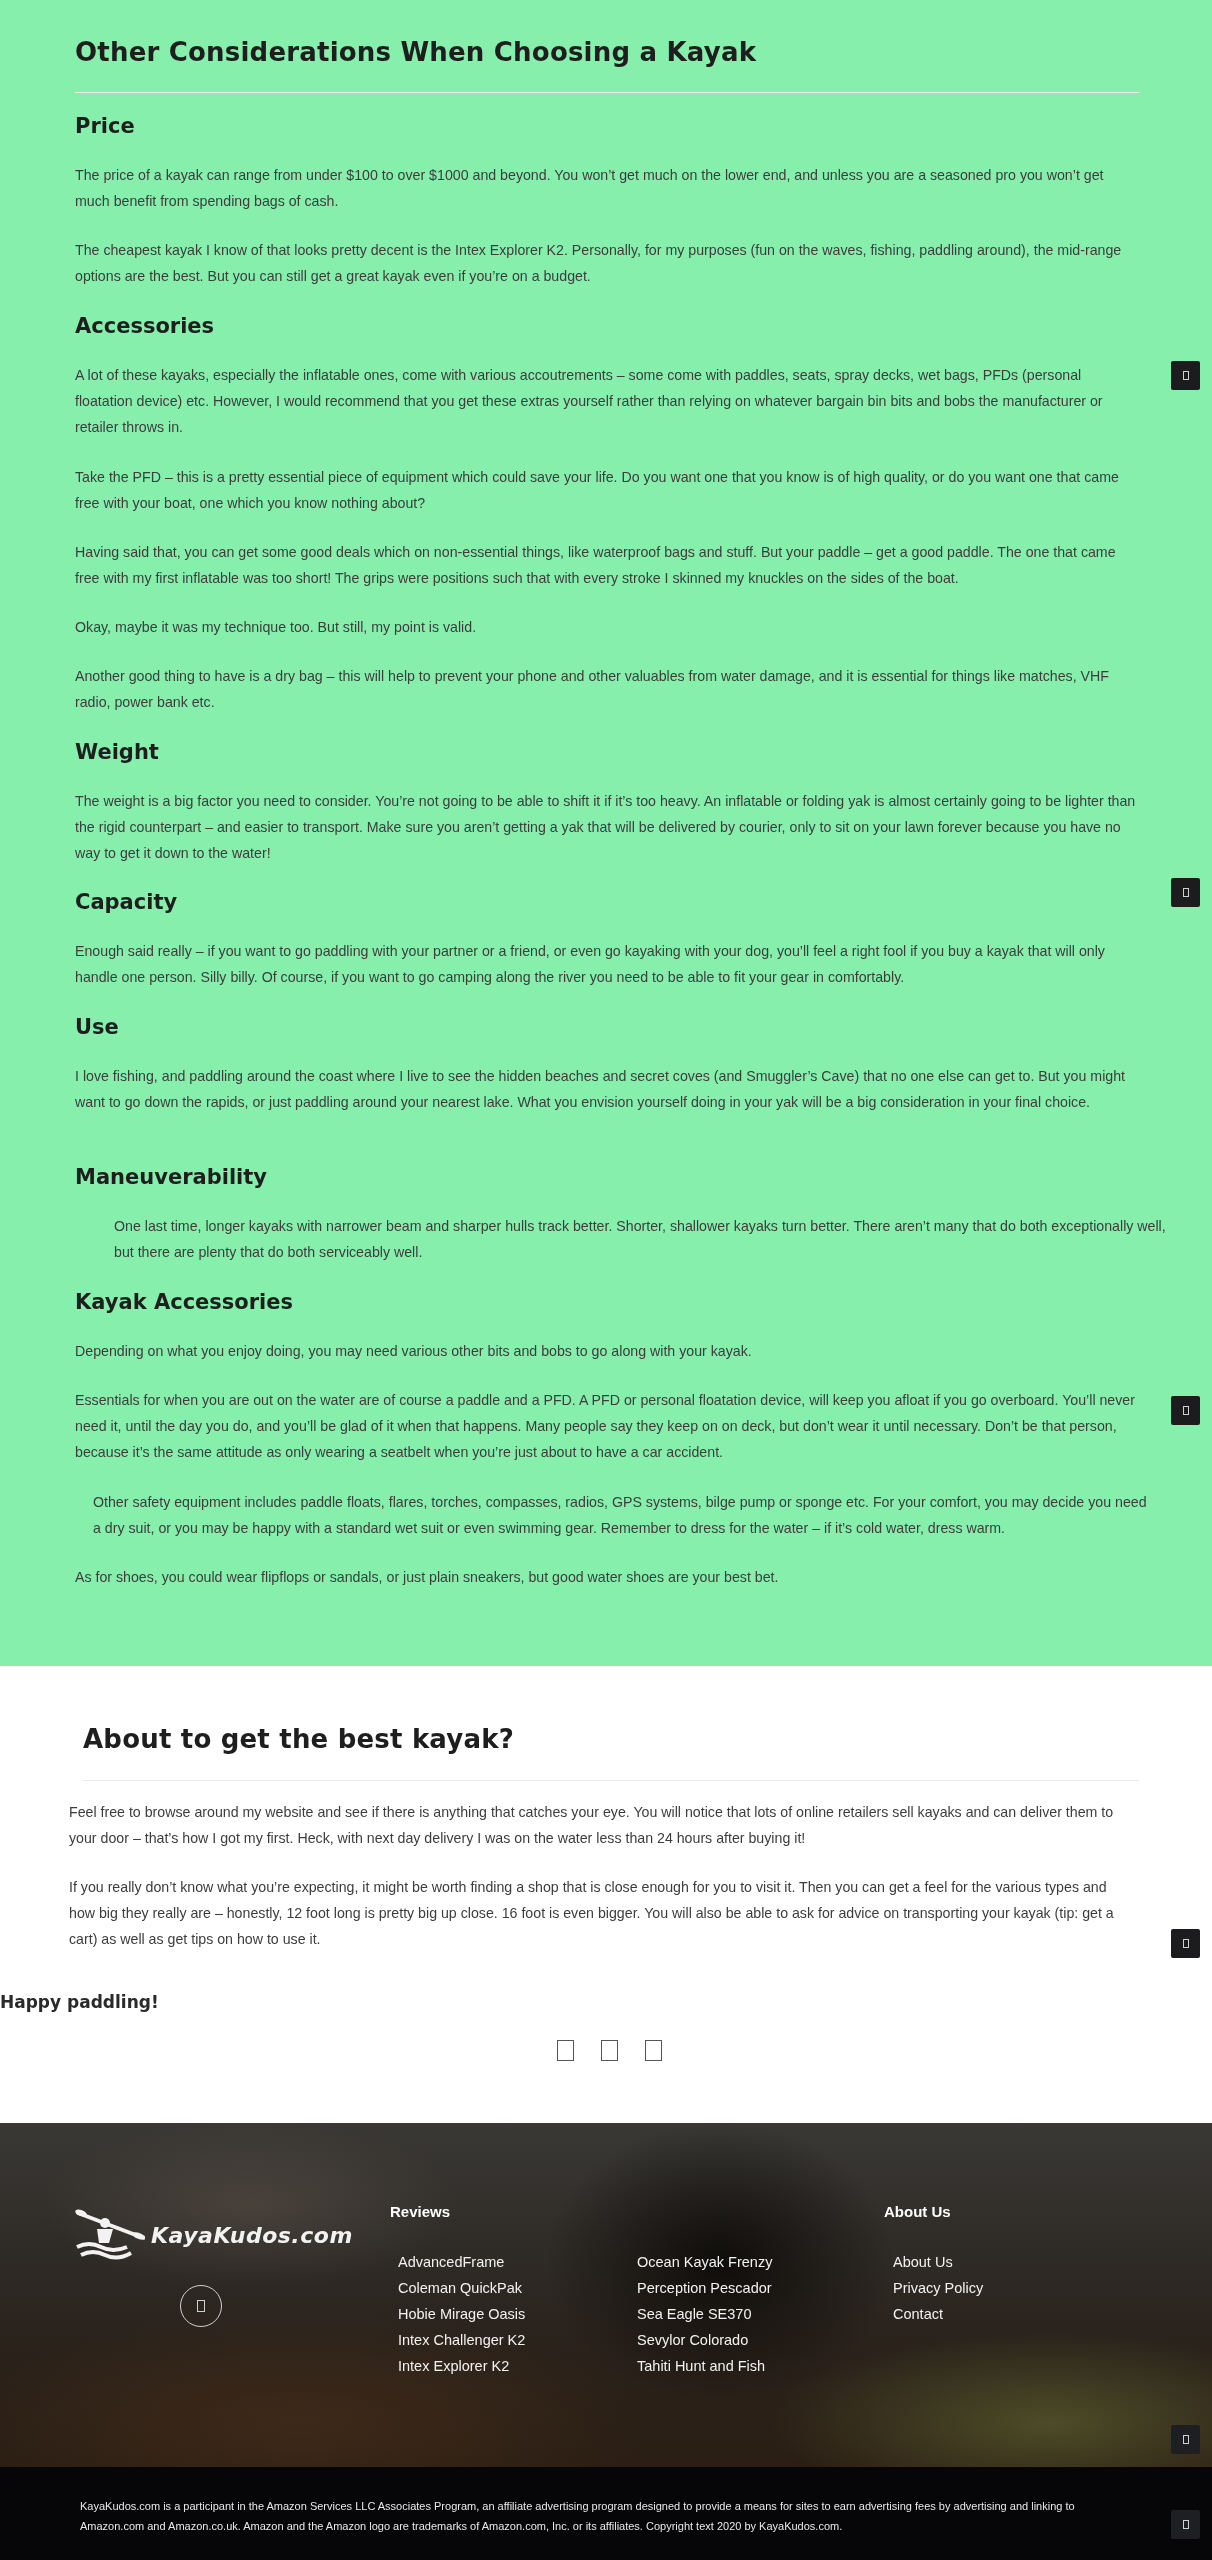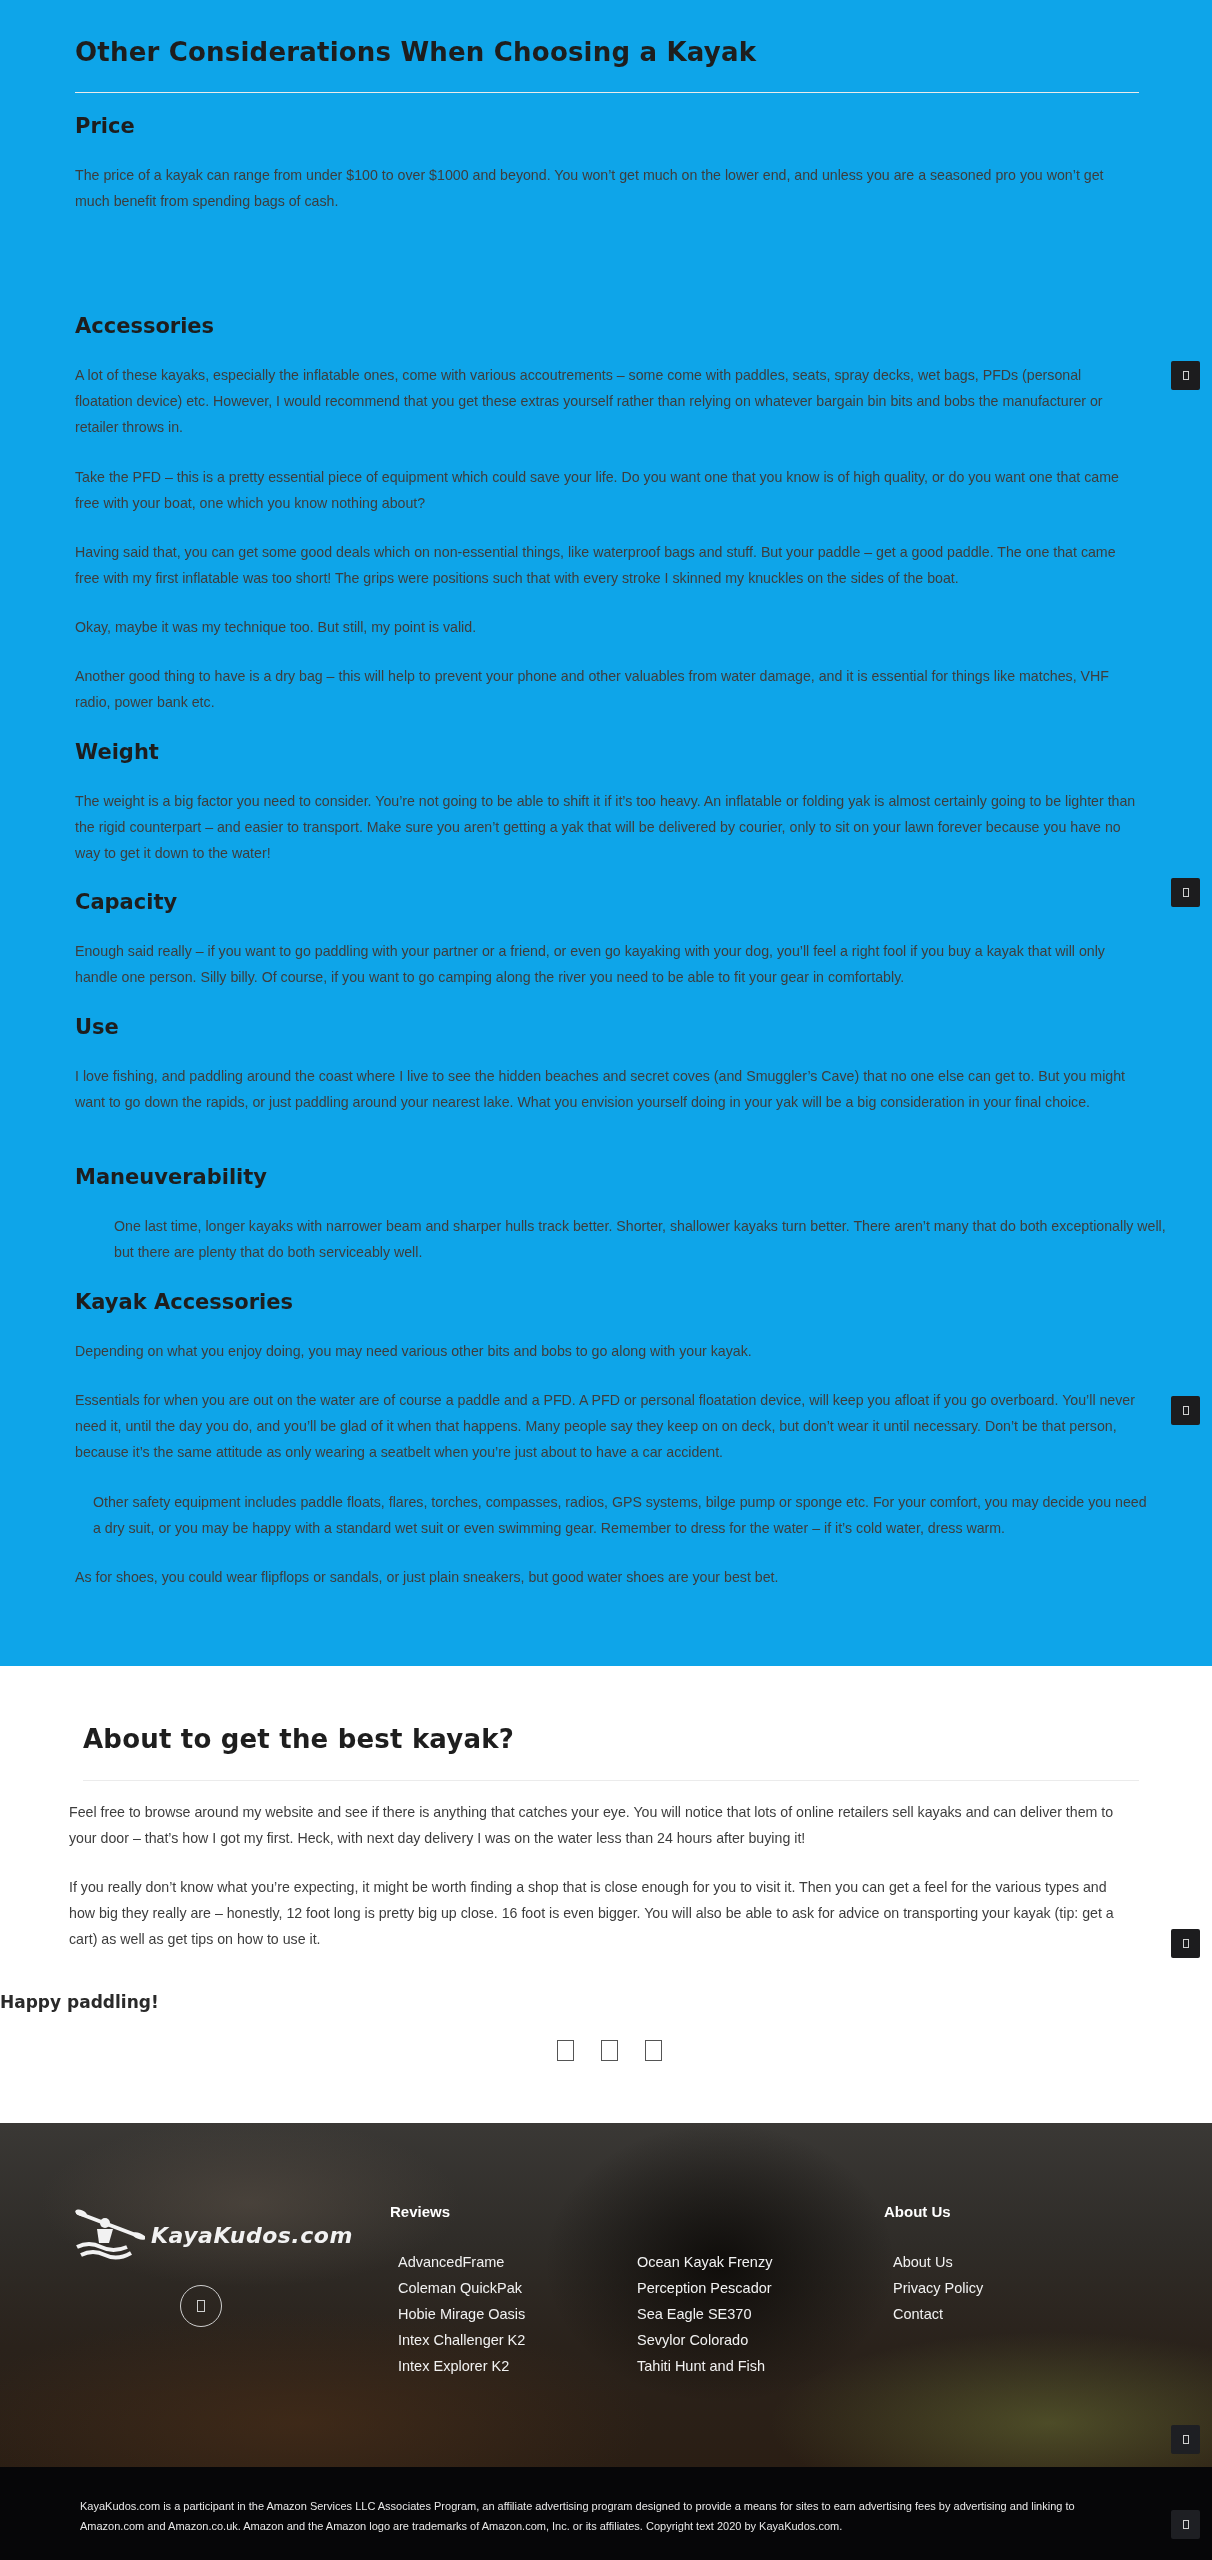"Other Considerations When Choosing a" .gray-section { background: #0ea5e9 -> #86efac }
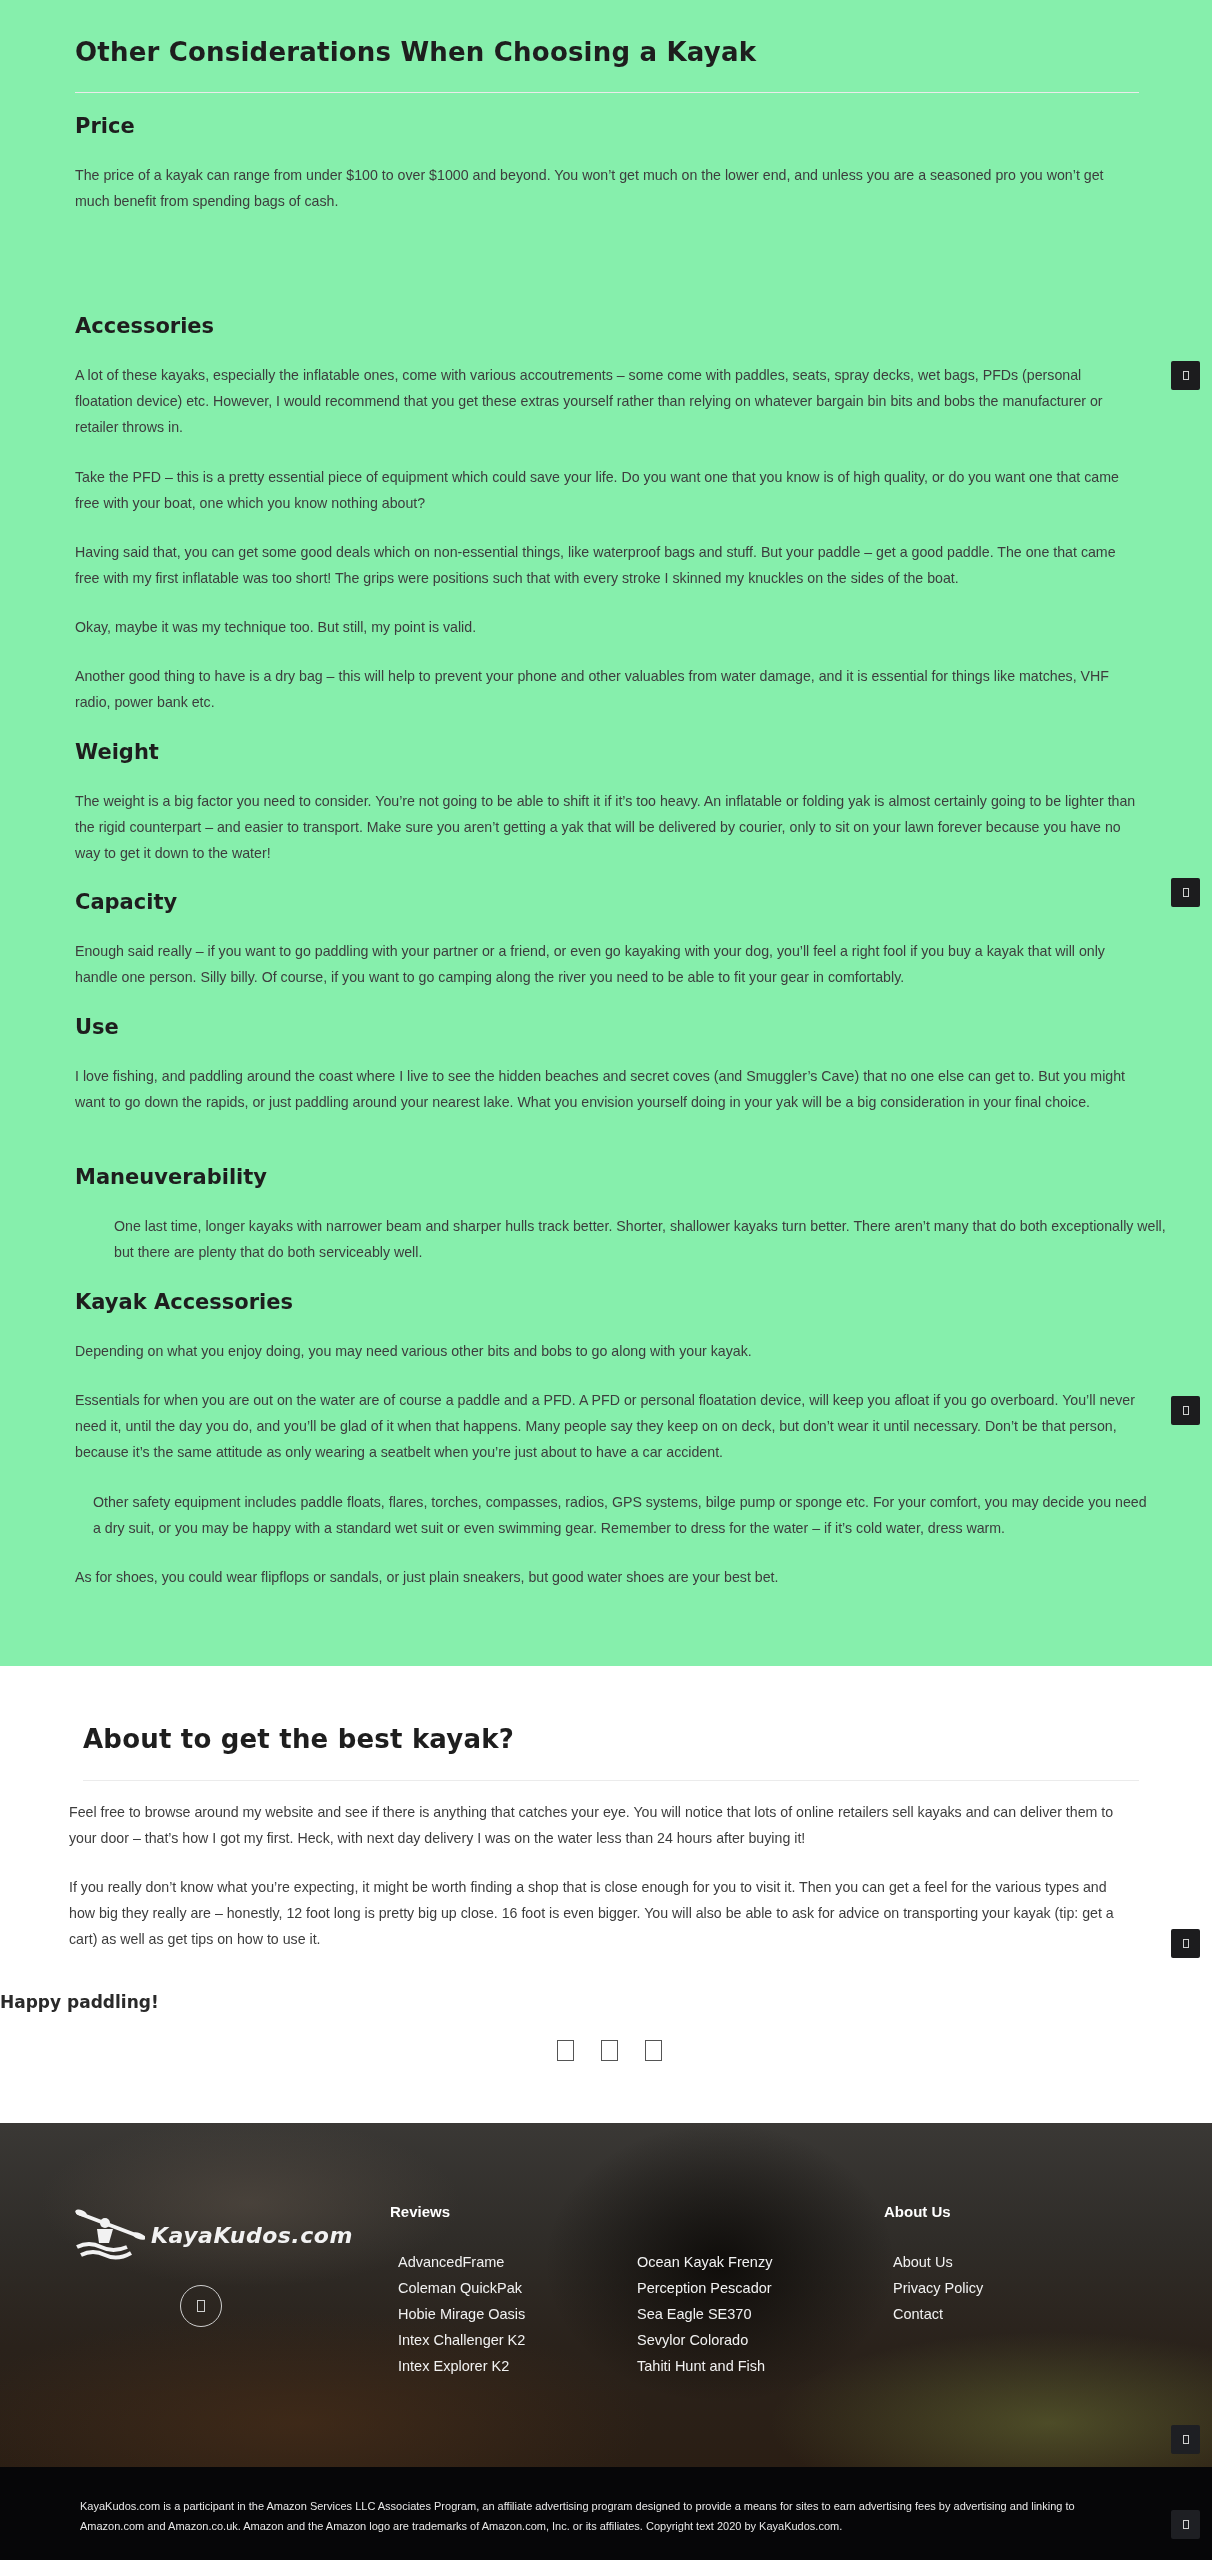"The cheapest kayak I know" p.body { html: none -> <p>The cheapest kayak I know of that looks pretty decent is the Intex Explorer K2. Personally, for my purposes (fun on the waves, fishing, paddling around), the mid-range options are the best. But you can still get a great kayak even if you’re on a budget.</p> }
